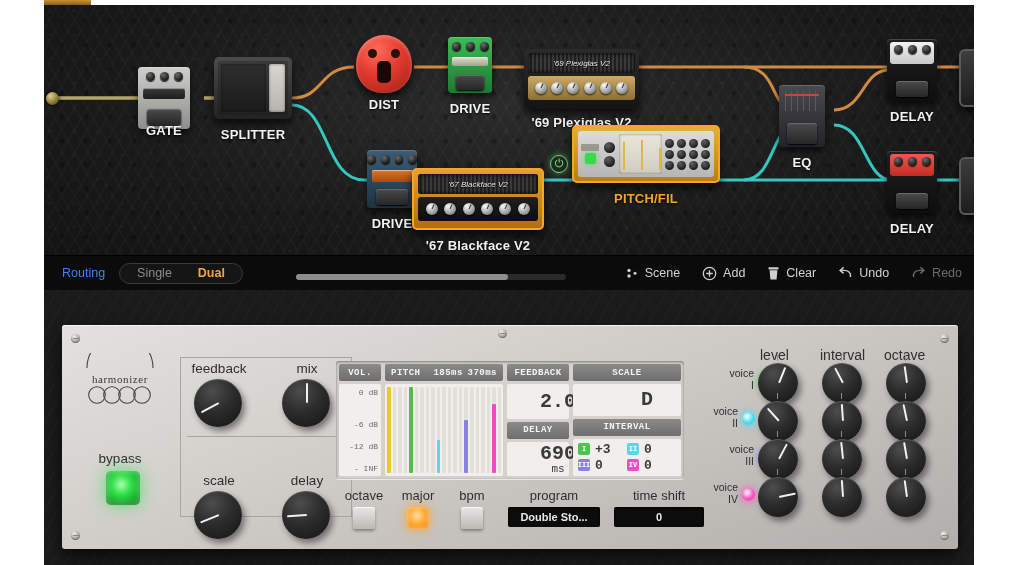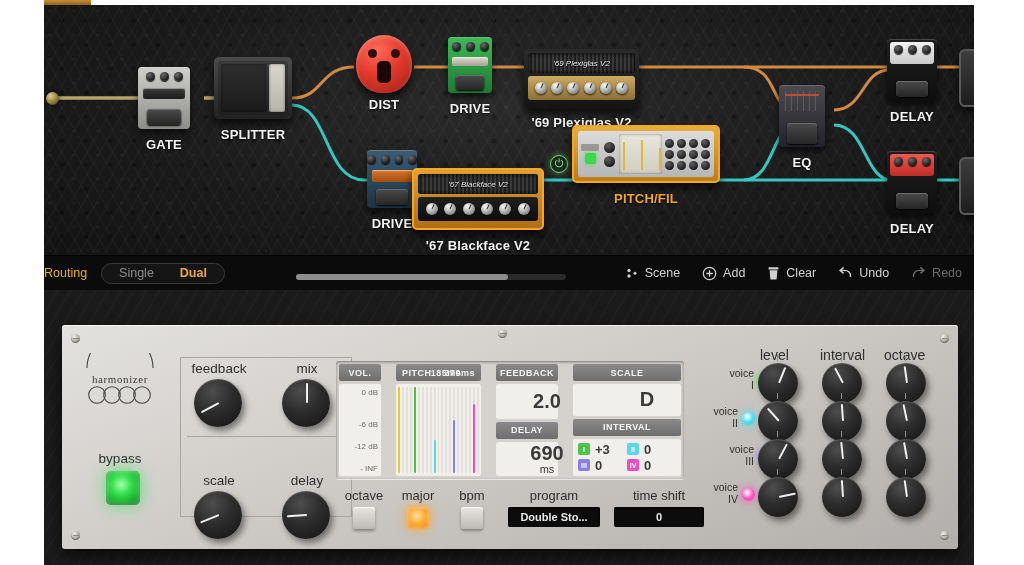"GATE" div.cap { top: 70px -> 56px }
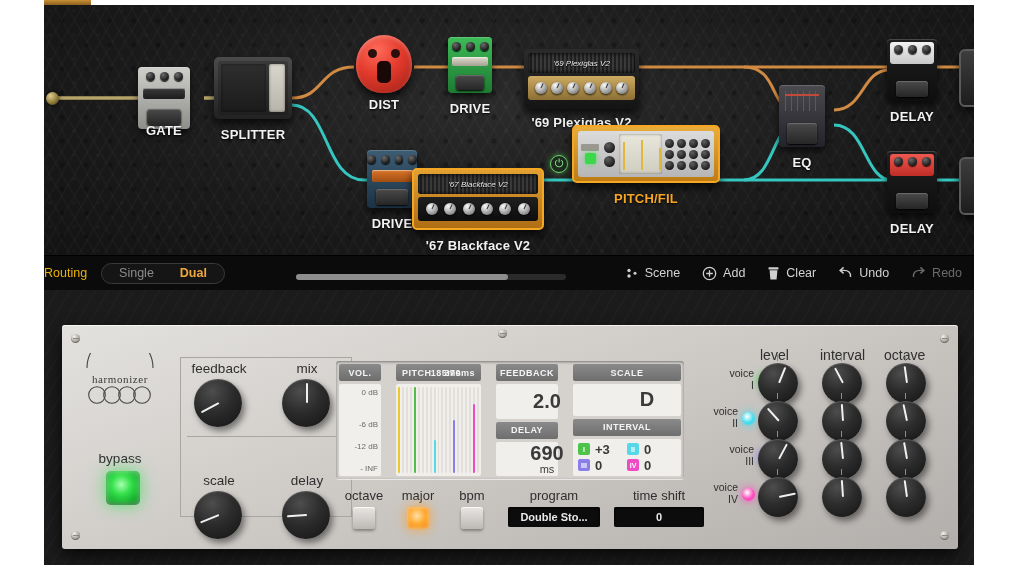"Routing" .rb-label { color: #eab308 -> #3b82f6; margin-left: none -> 18px }
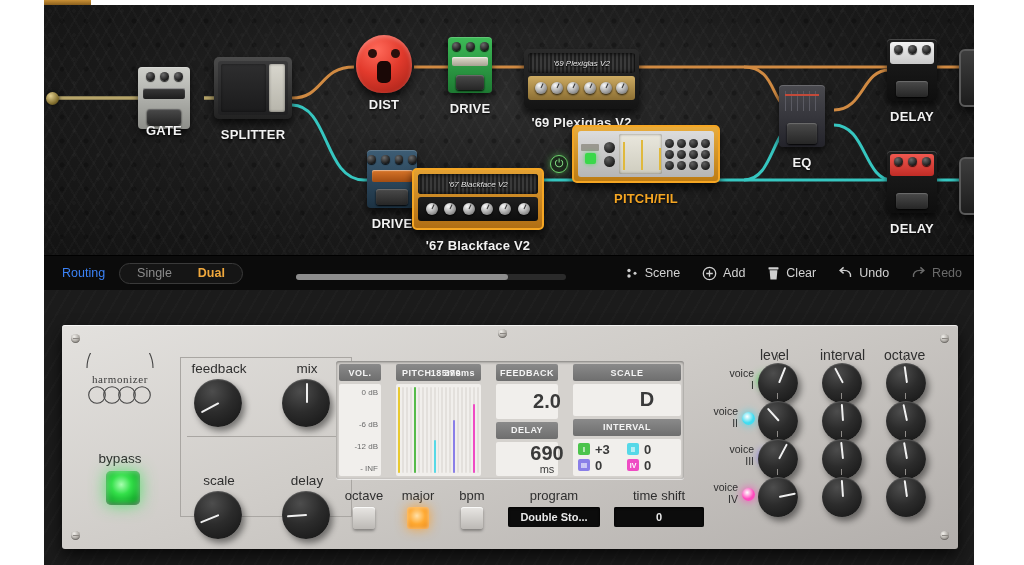"VOL." .lcd-row { font-family: none -> Liberation Mono, monospace; gap: 15px -> 4px }
